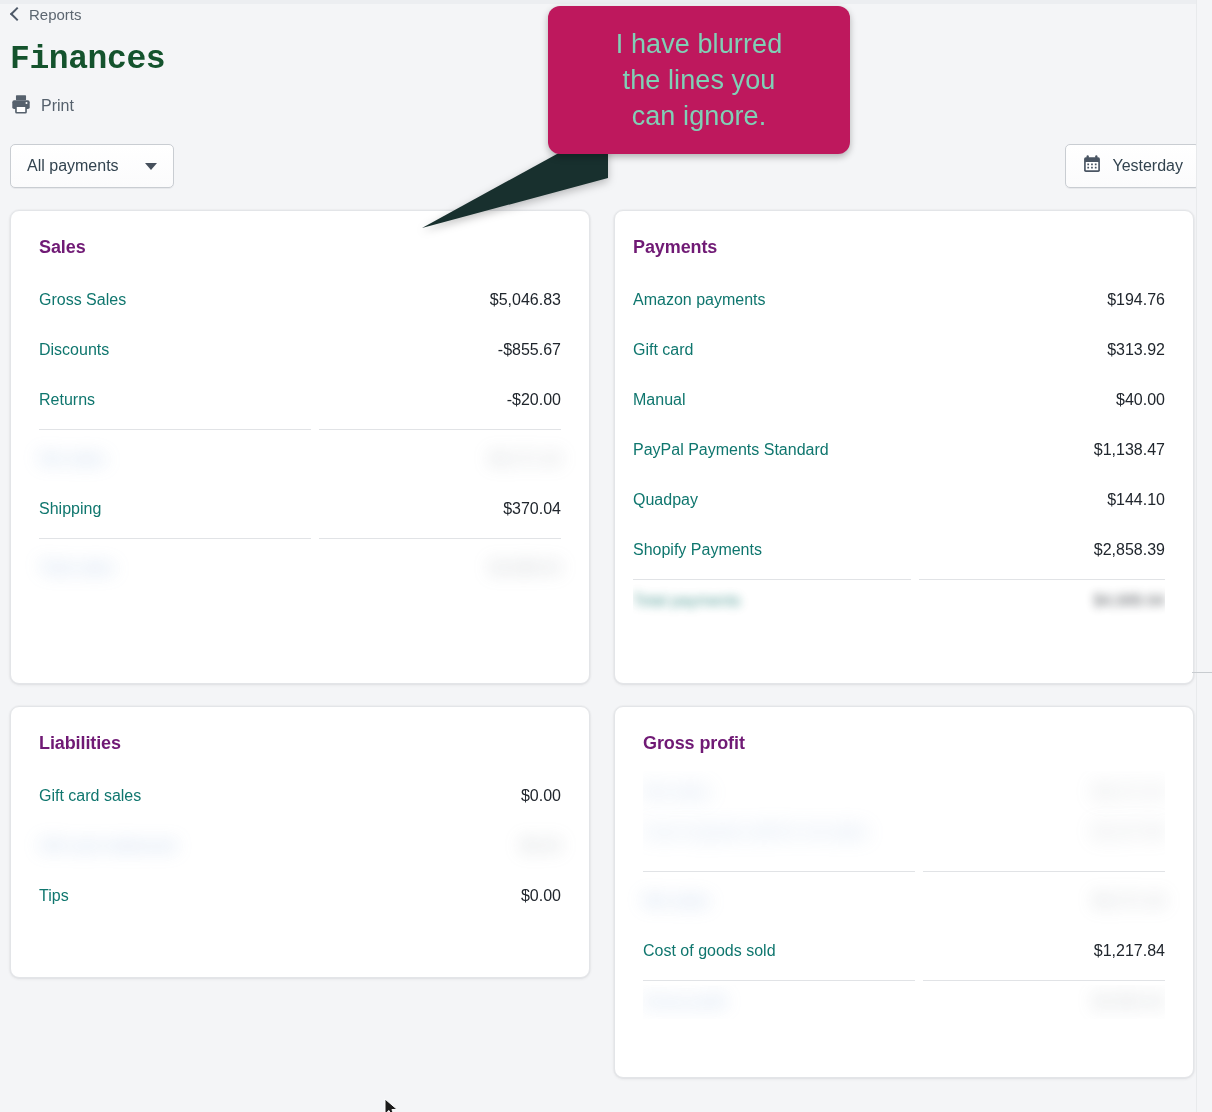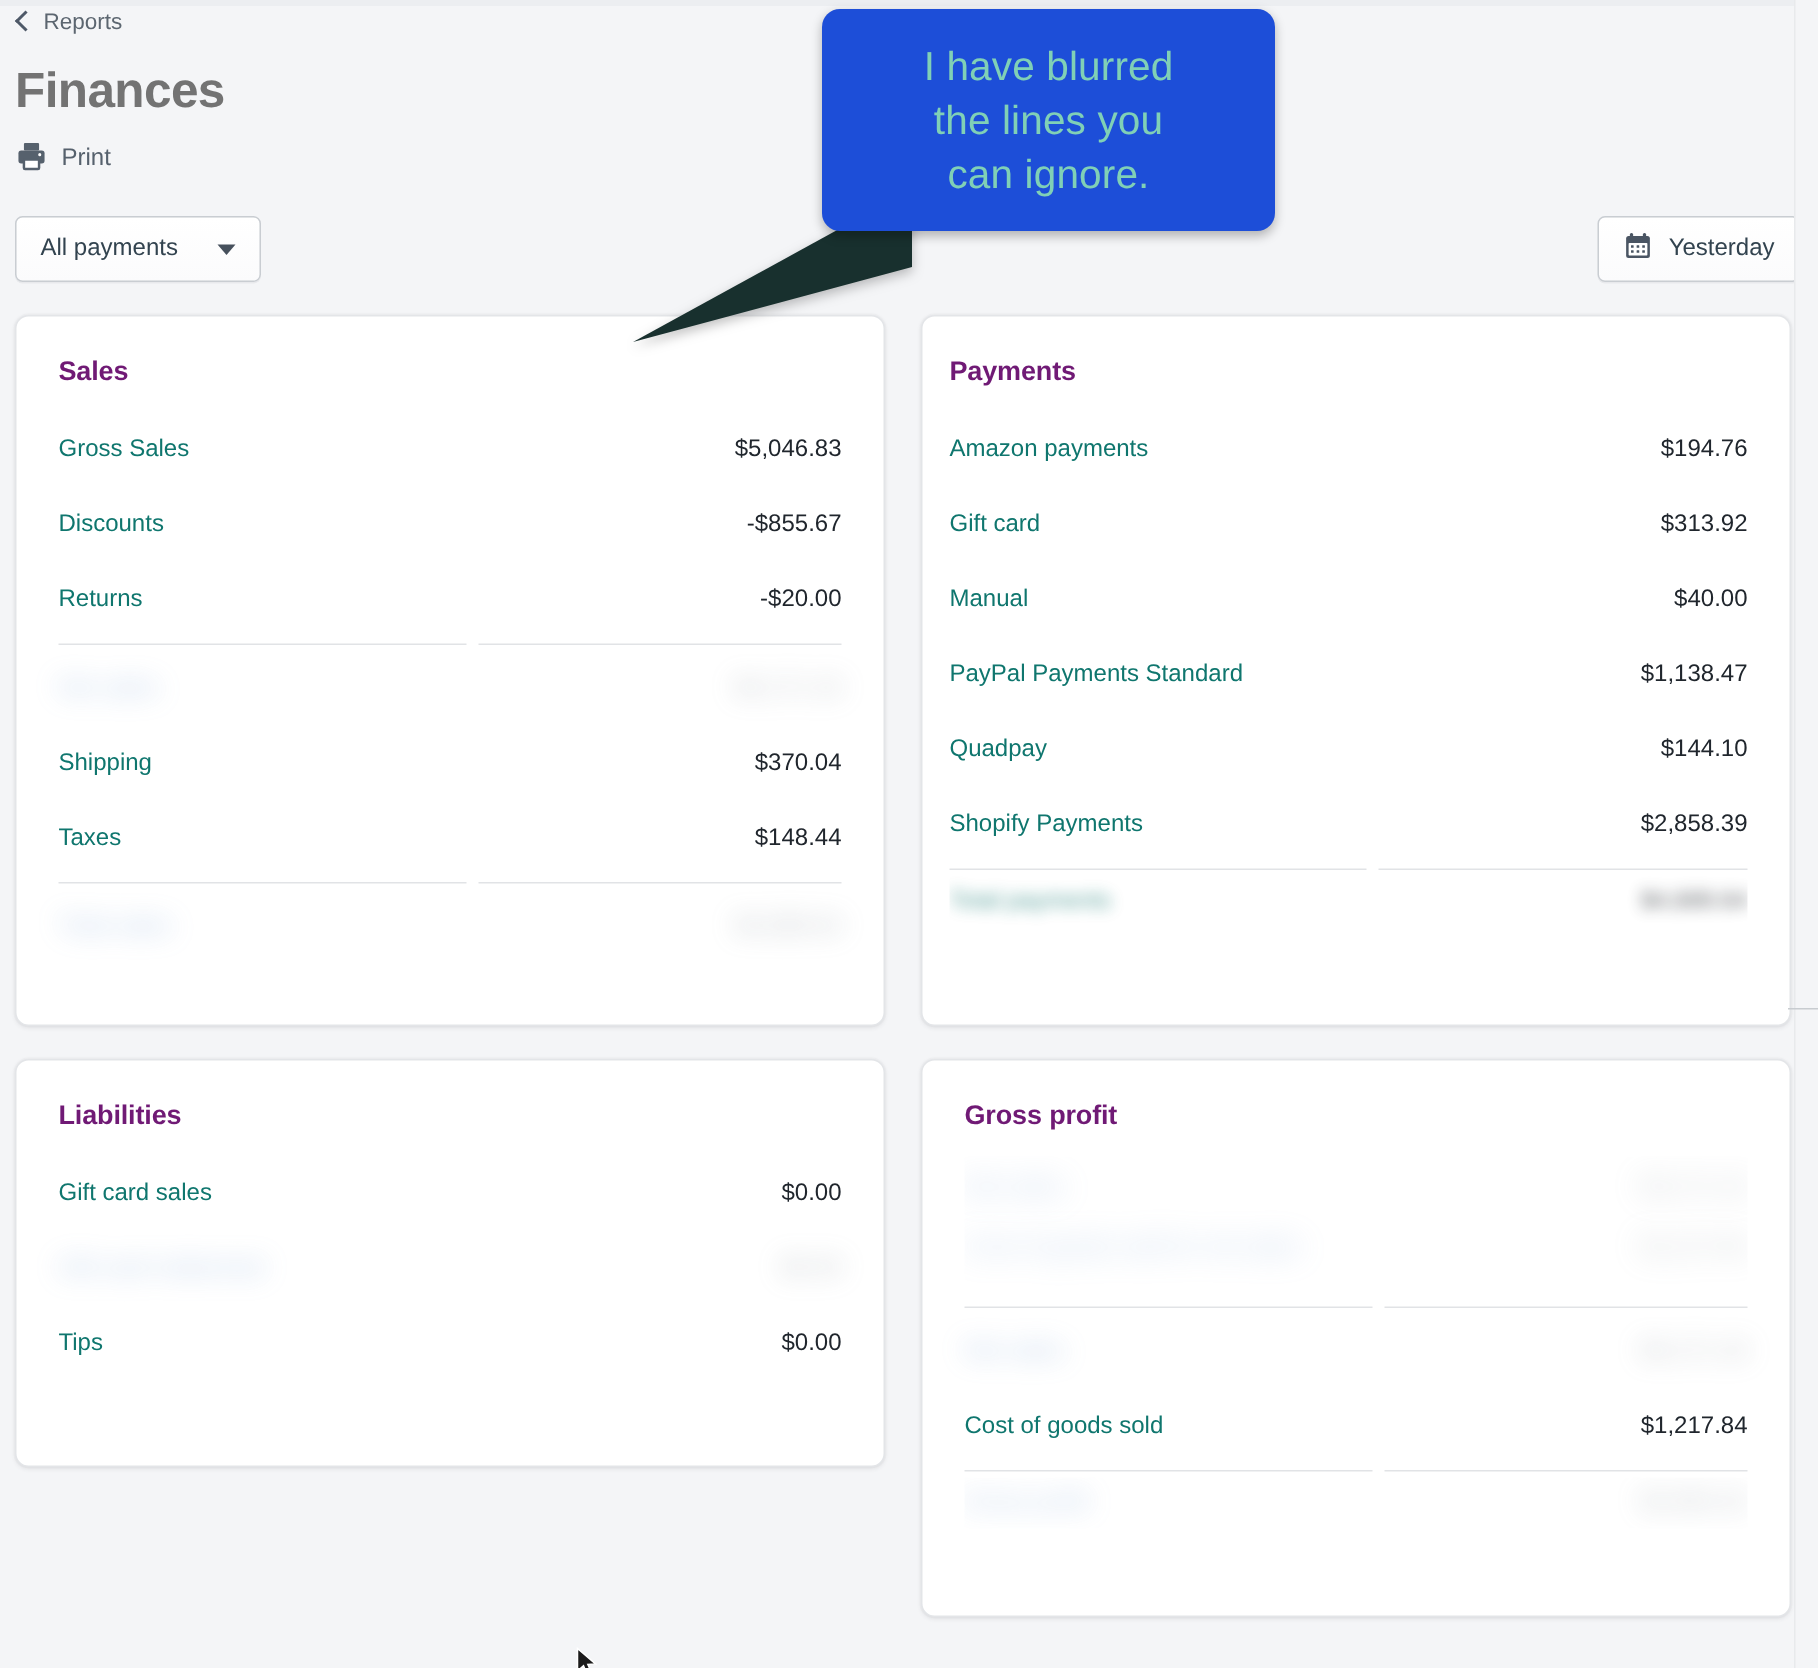"Finances" .page-title { color: #737373 -> #14532d; font-family: none -> Liberation Mono, monospace }
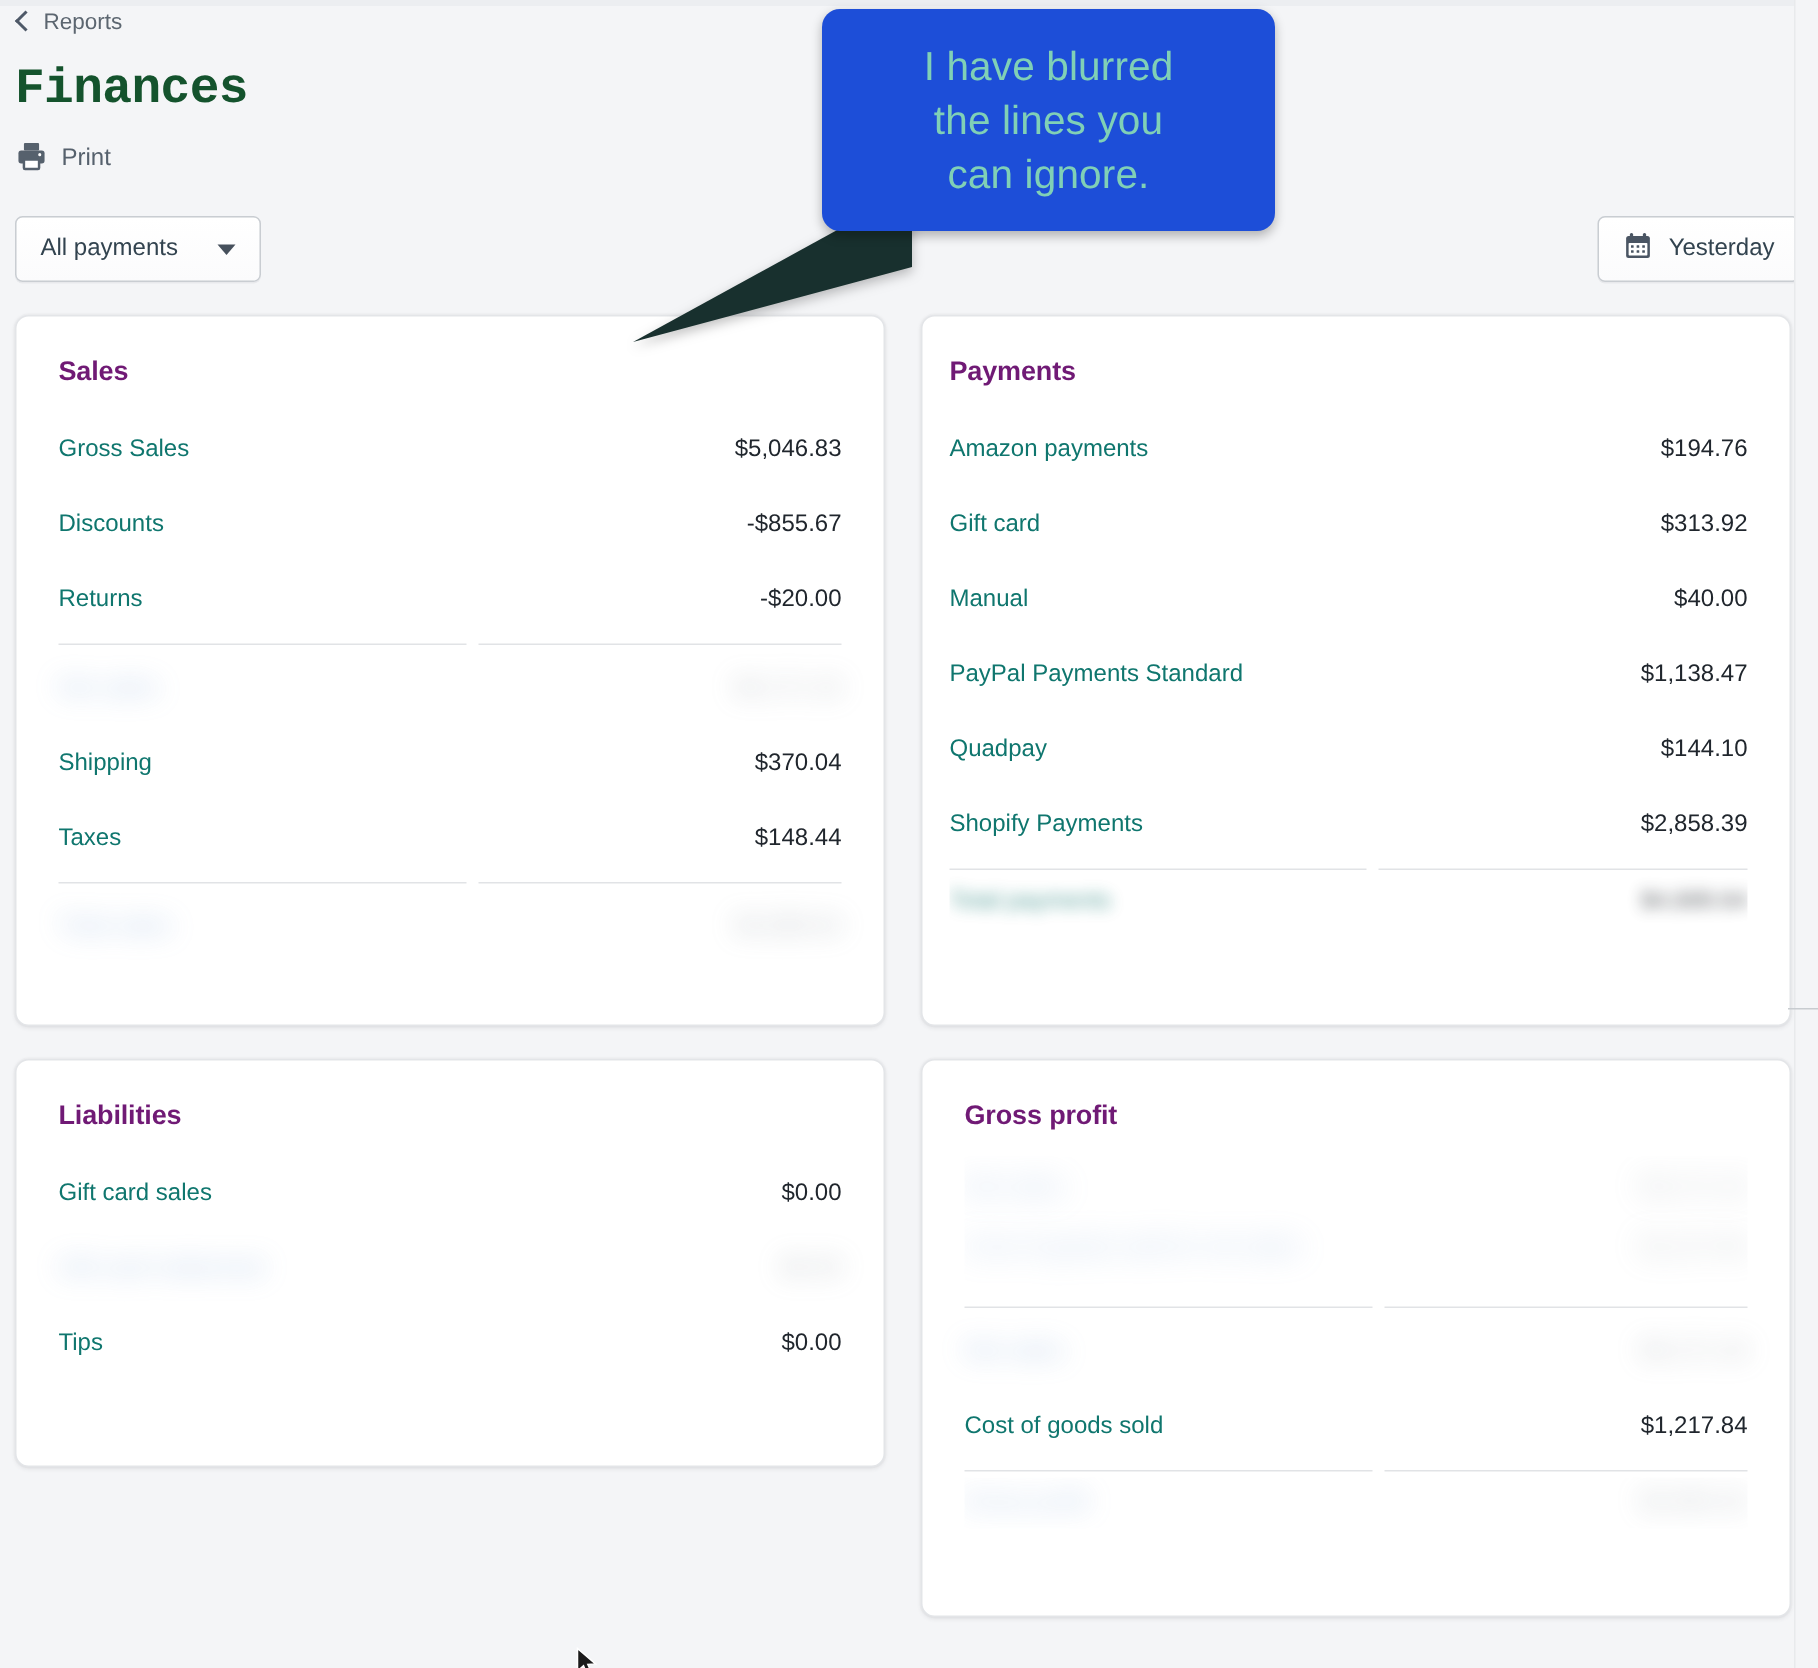"I have blurred" .bubble { background: #1d4ed8 -> #be185d }
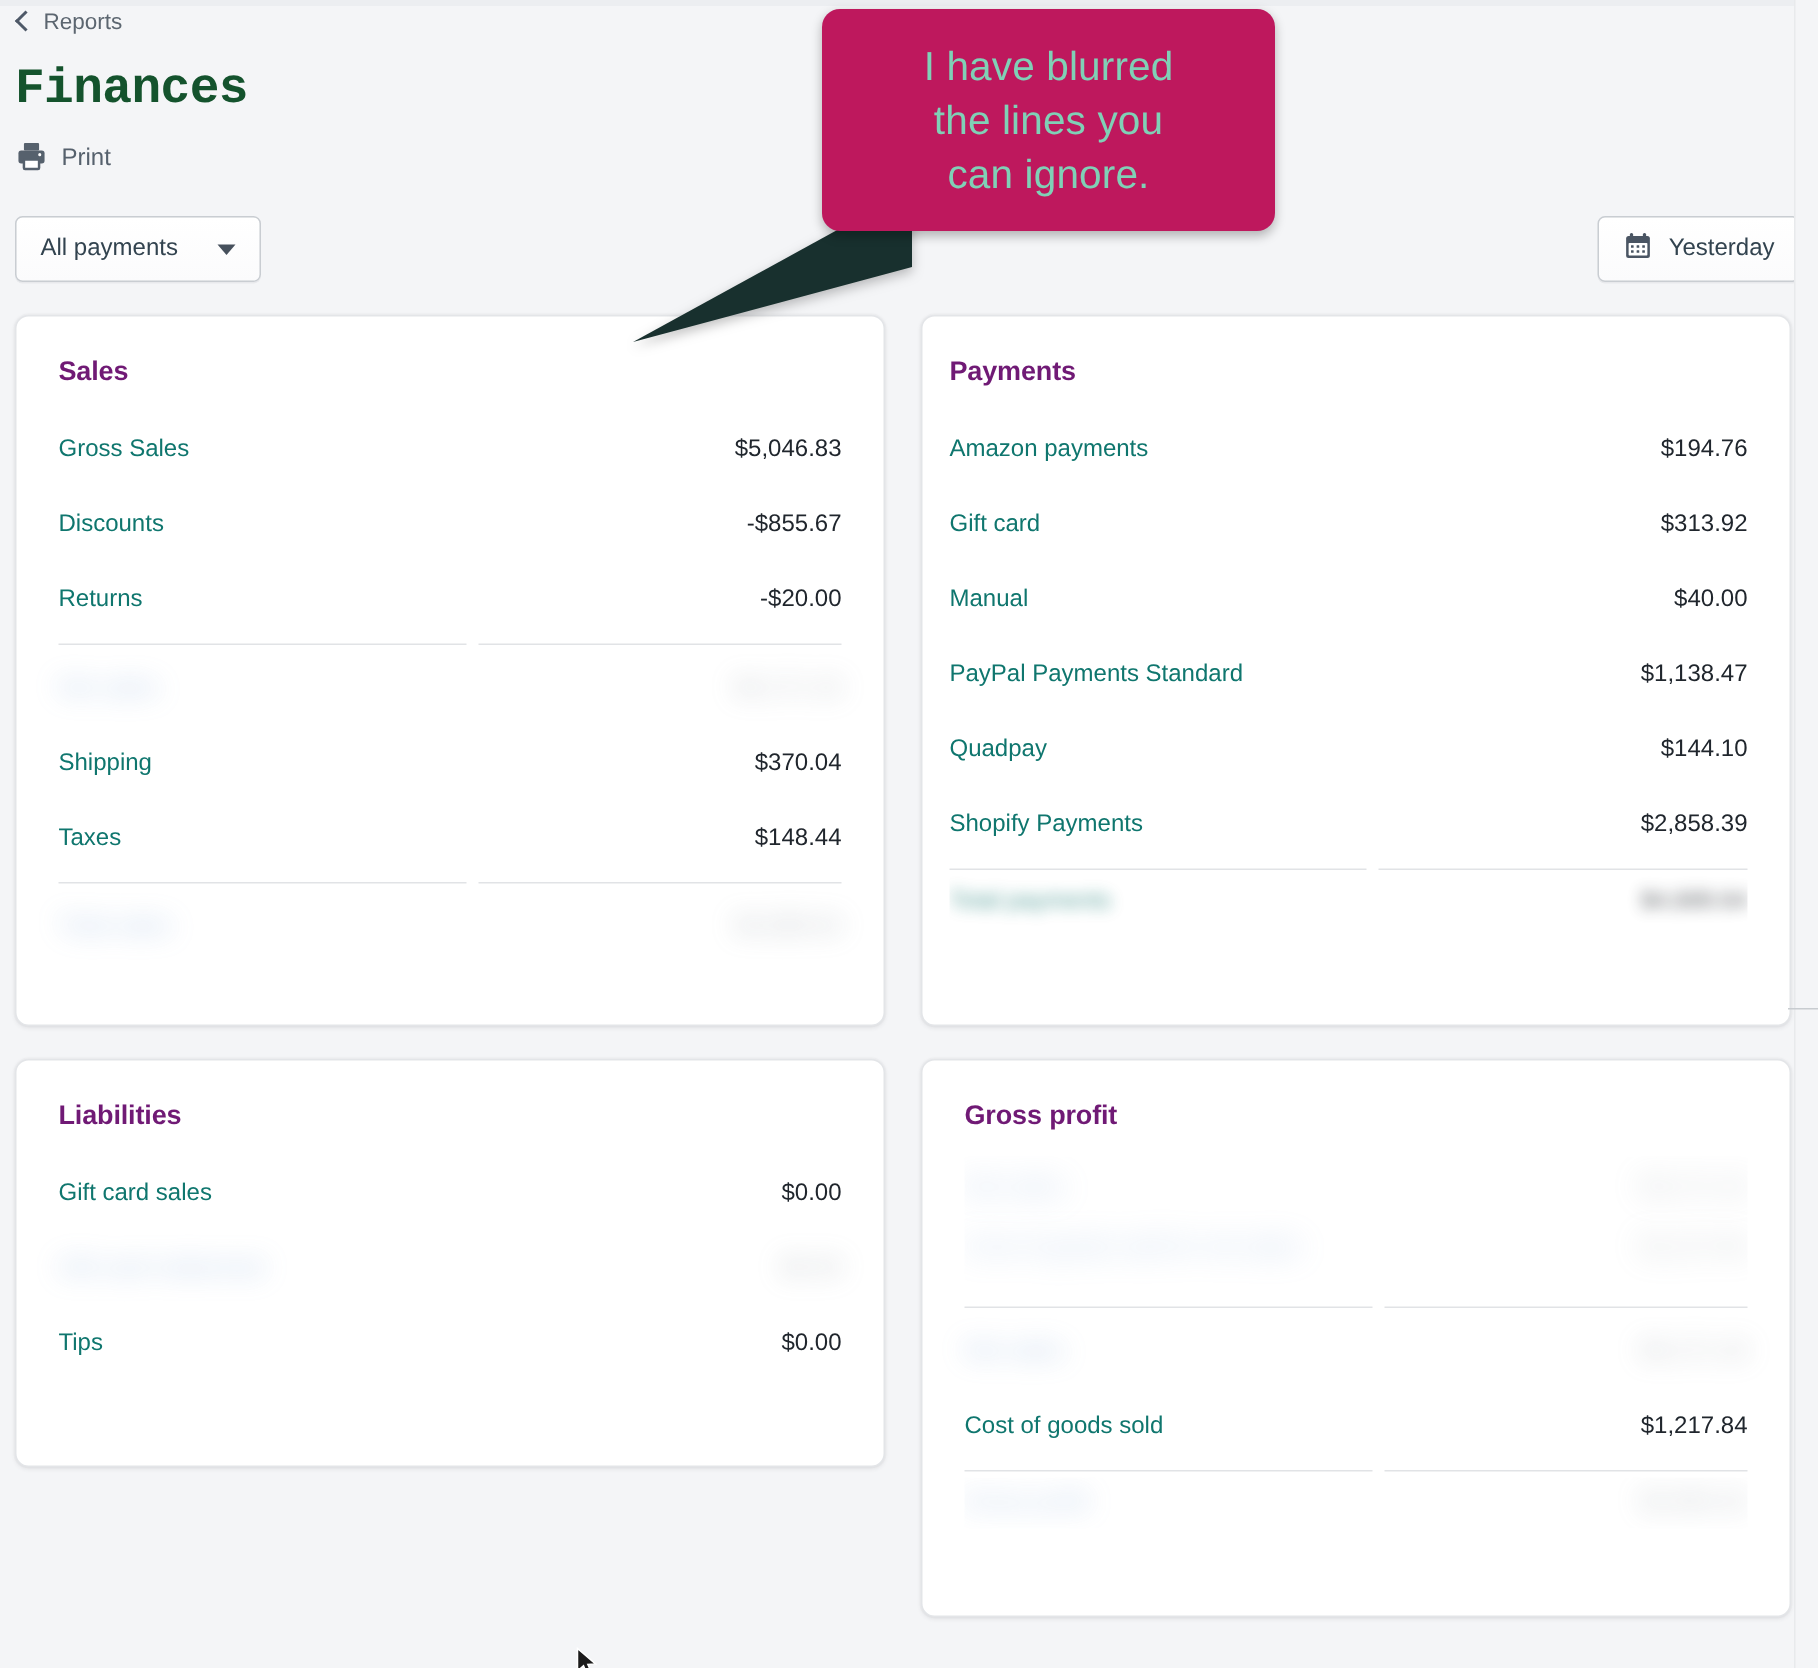"Taxes" div.row { html: <div> <span>Taxes</span> <span>$148.44</span> </div> -> none }
